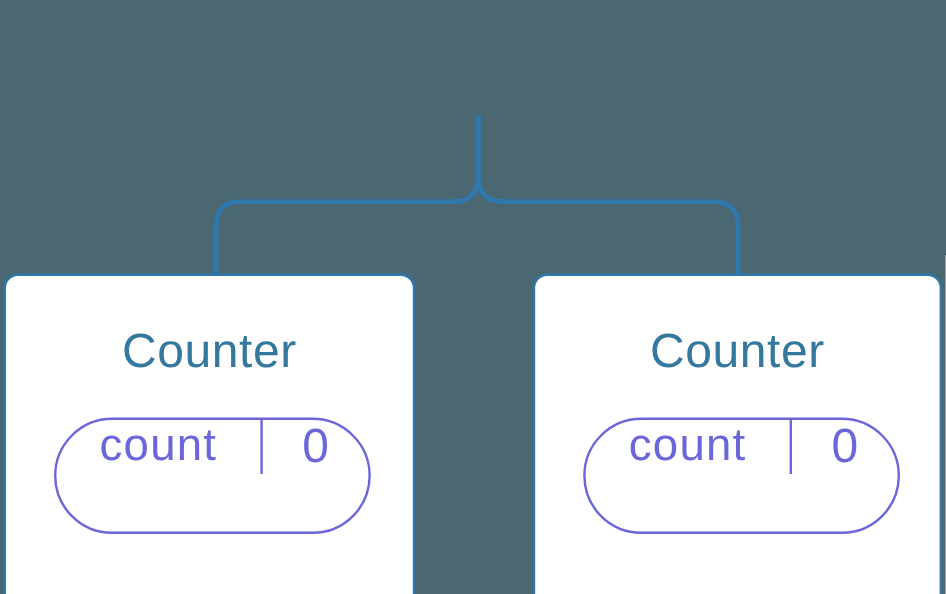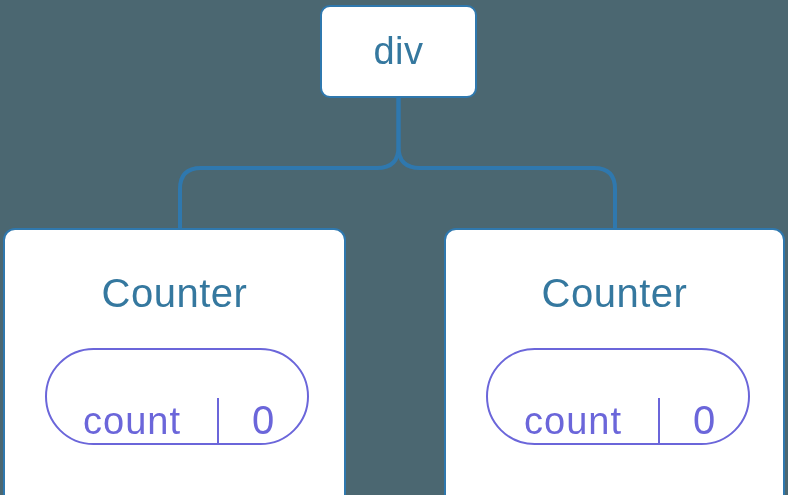"div" div.node-root { html: <div> <span>div</span> </div> -> none }
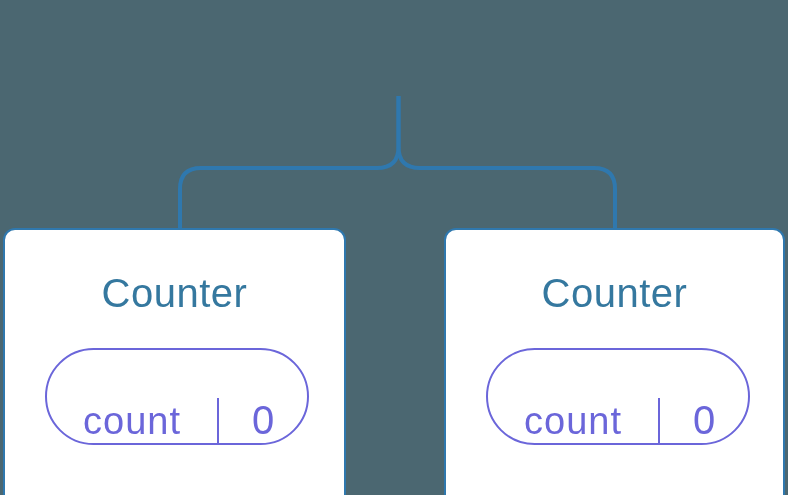"count" .state-pill { align-items: flex-end -> flex-start }
